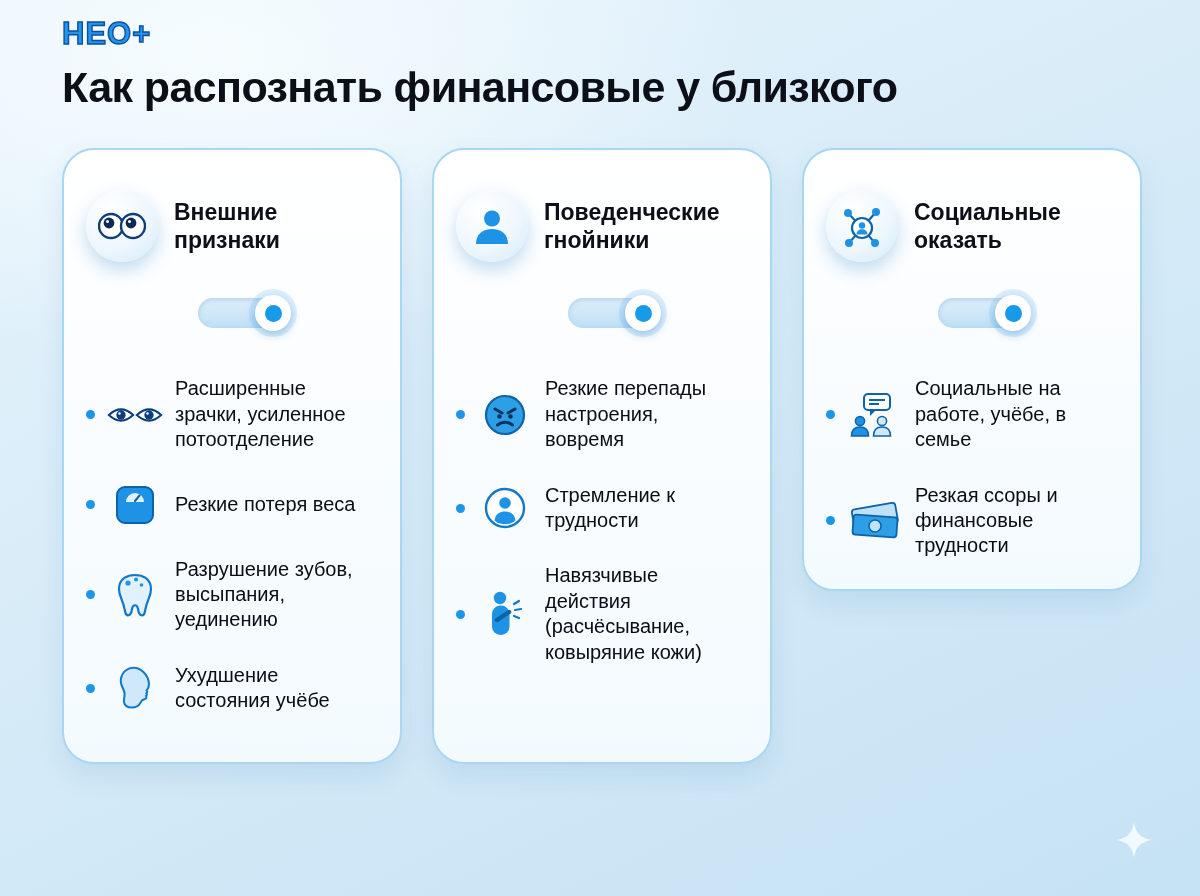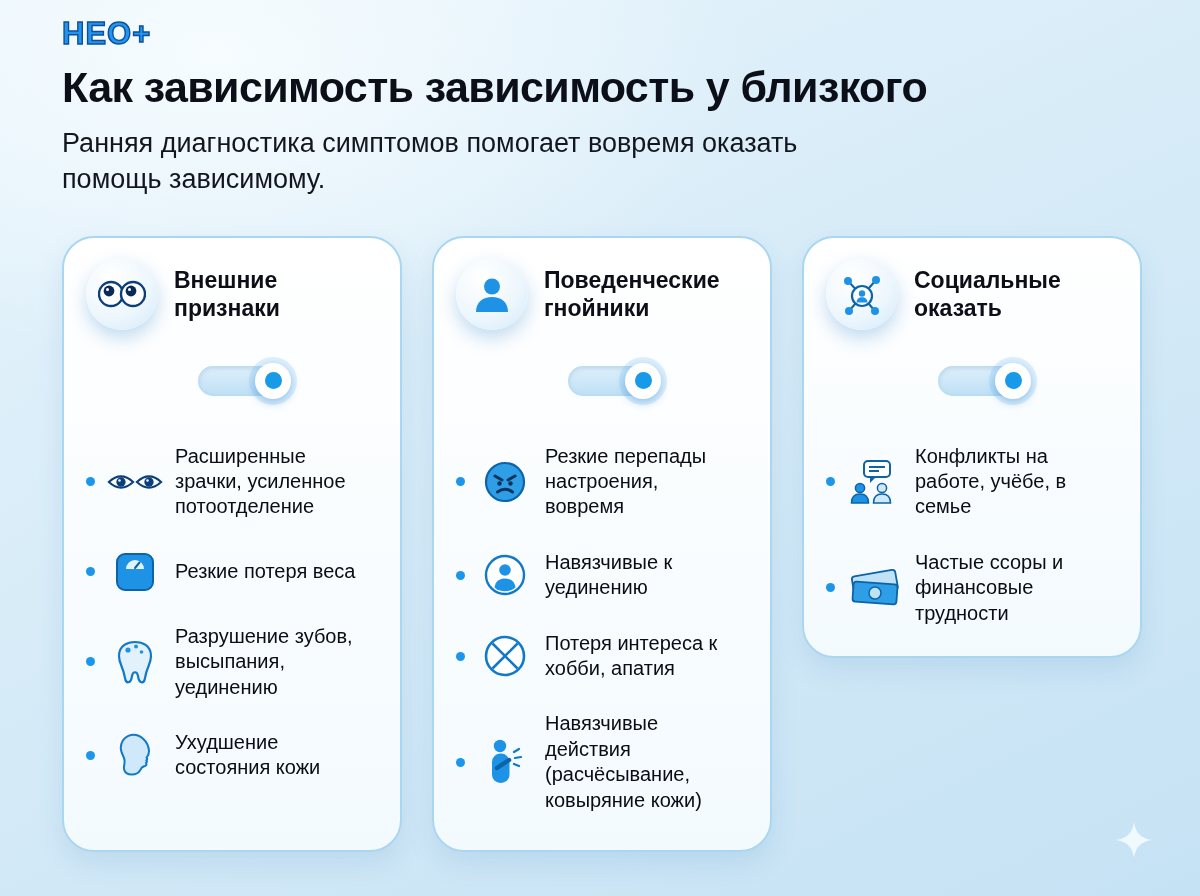"Как зависимость зависимость у близкого" h1.title { text: зависимость зависимость -> распознать финансовые }
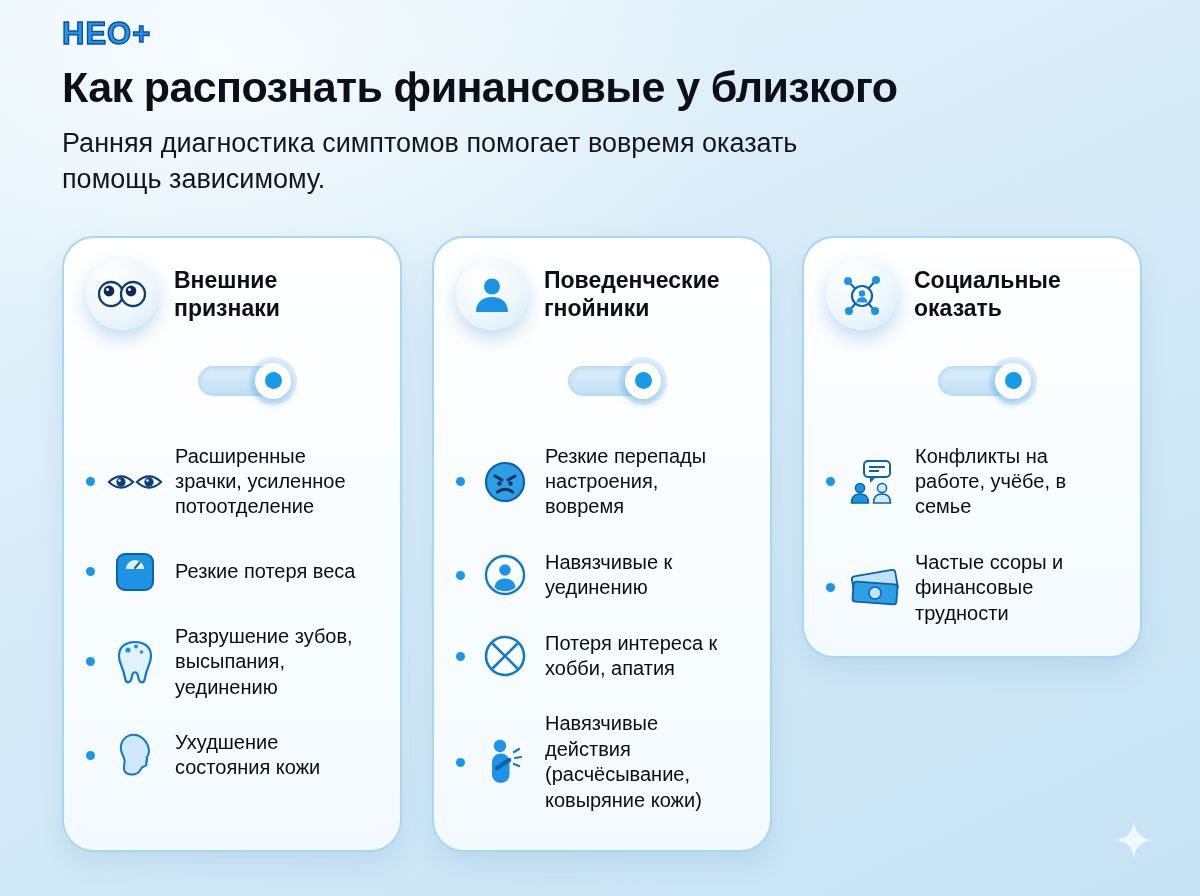"Ранняя диагностика симптомов помогает" p.subtitle { html: <p>Ранняя диагностика симптомов помогает вовремя оказать помощь зависимому.</p> -> none }
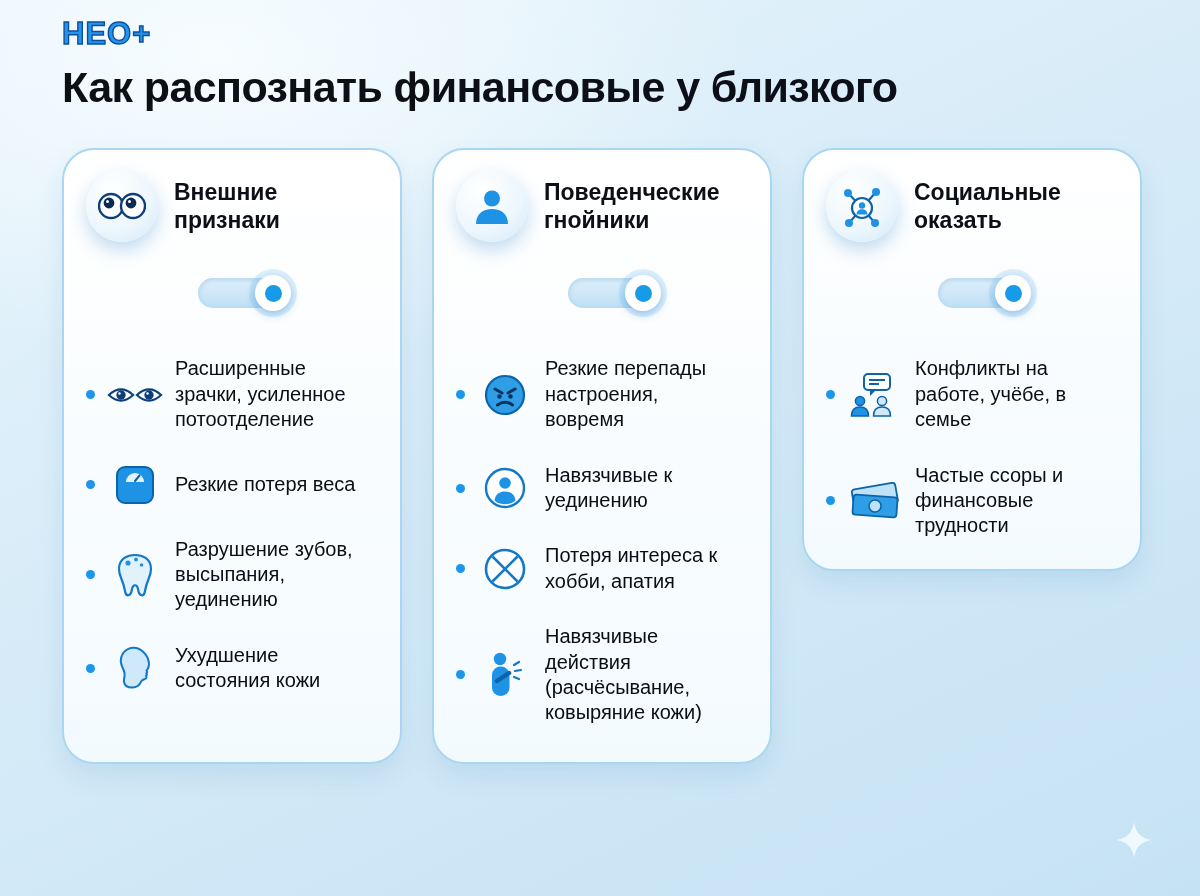"Внешние признаки" .card { padding: 20px 22px 30px -> 40px 22px 30px }
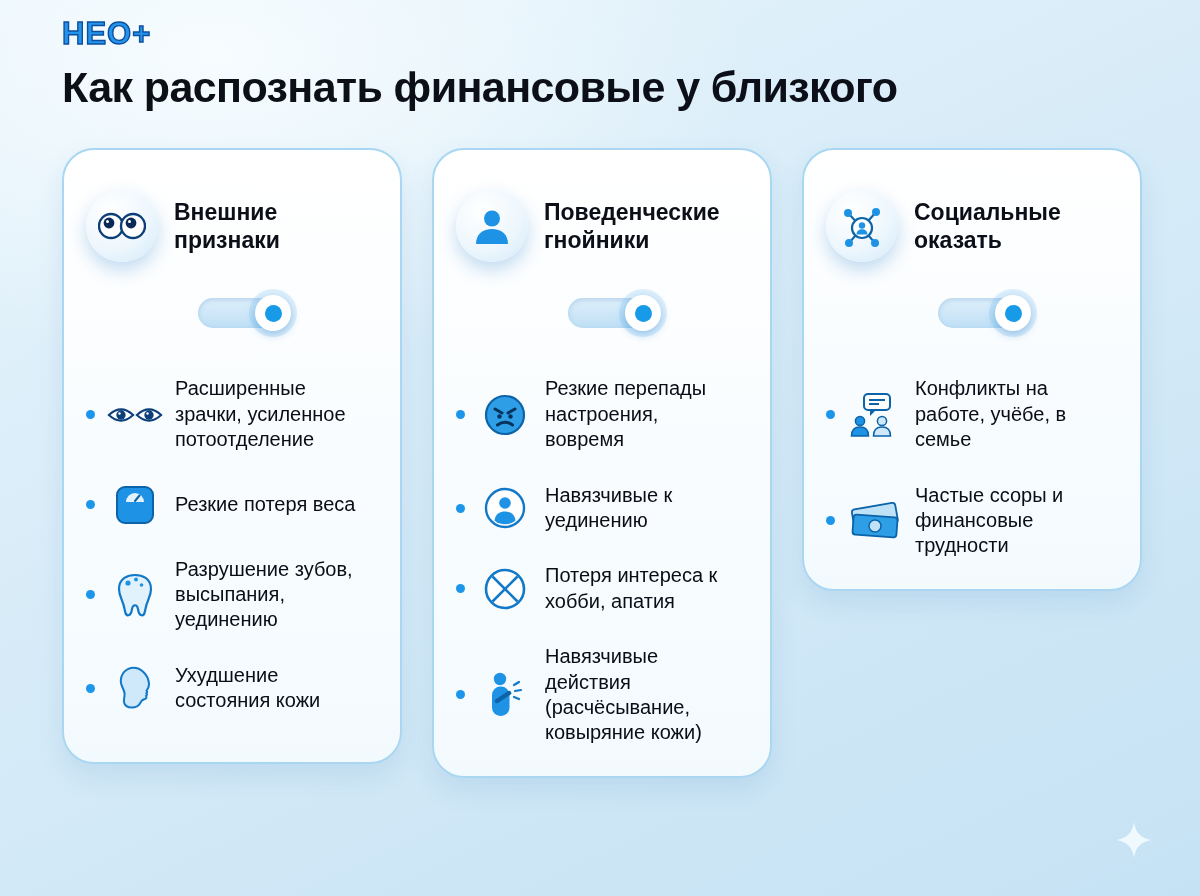"Конфликты на работе, учёбе, в" span.item-text { text: Конфликты -> Социальные }
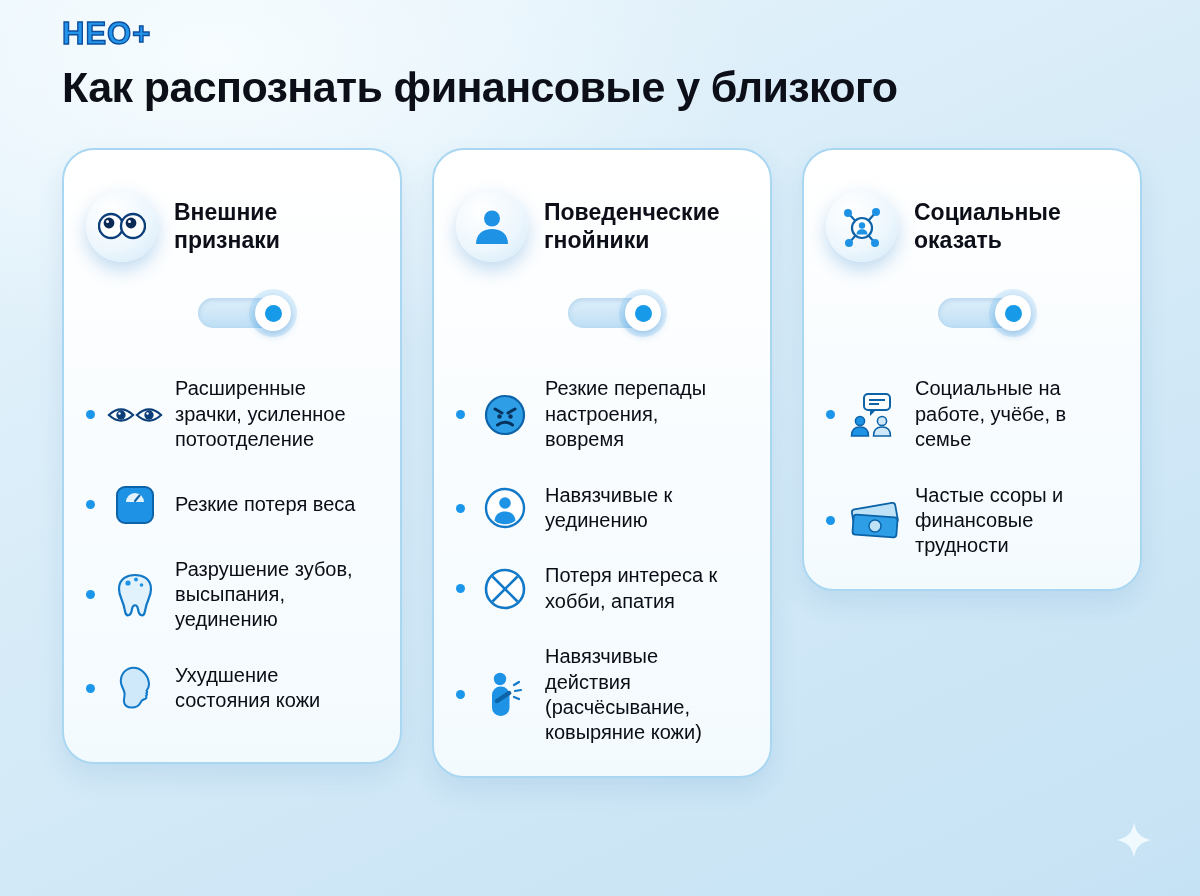"Навязчивые к уединению" span.item-text { text: Навязчивые к уединению -> Стремление к трудности }
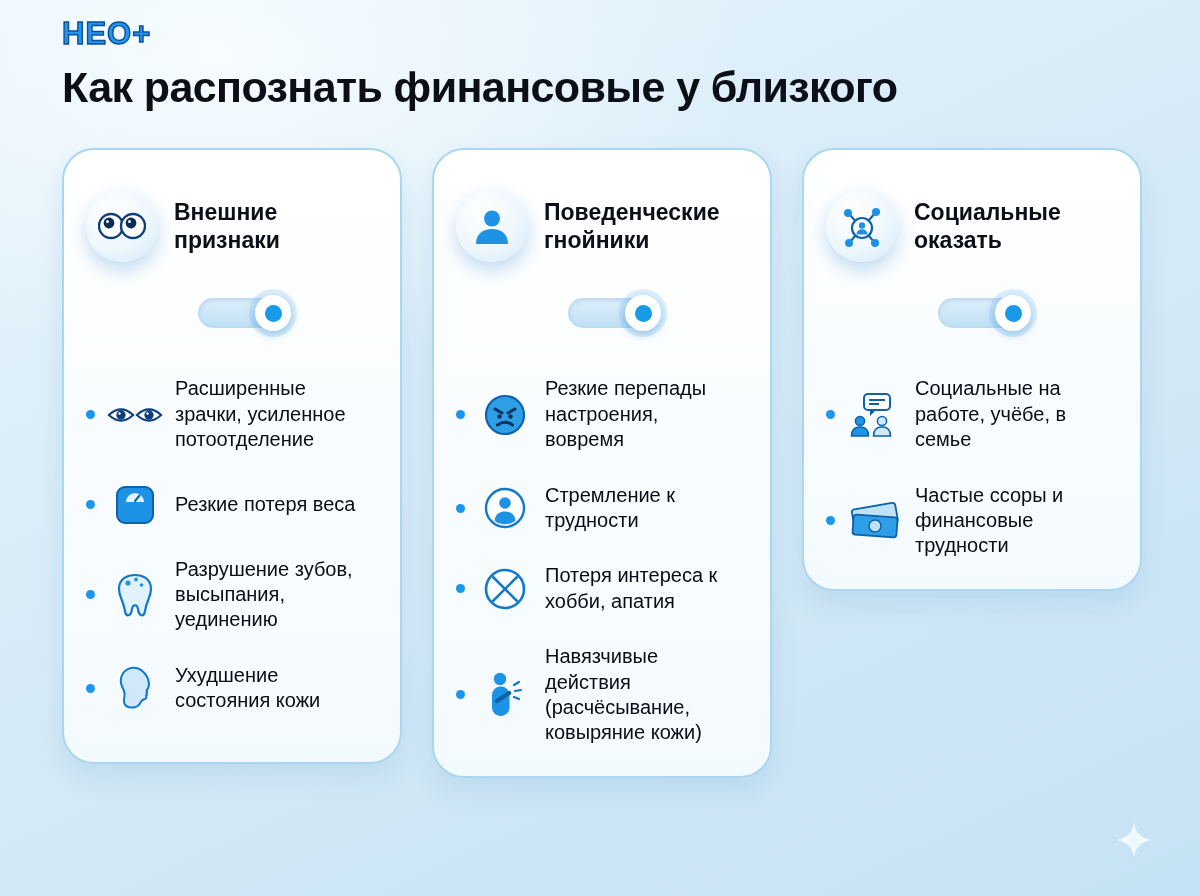"Частые ссоры и финансовые трудности" span.item-text { text: Частые -> Резкая }
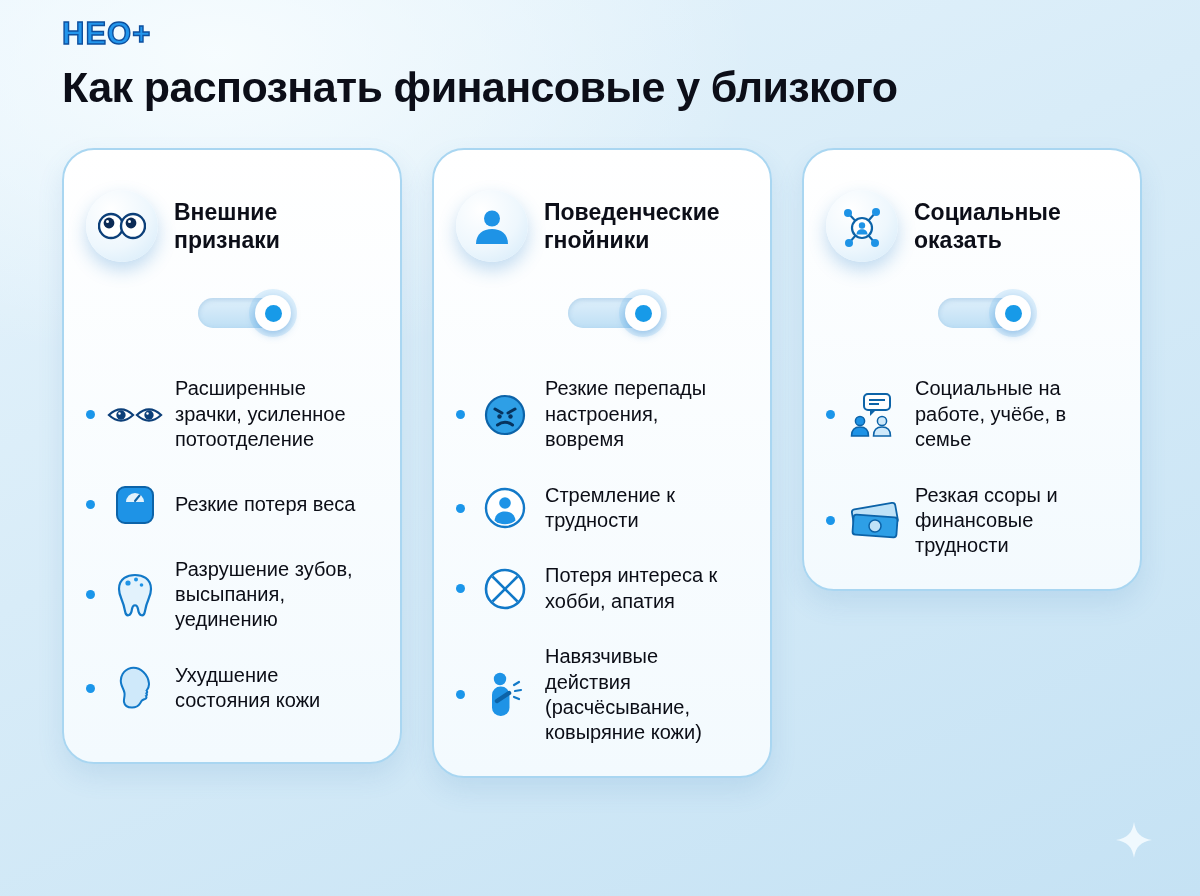"Потеря интереса к хобби, апатия" li.item { html: <li> <span></span> <span> <svg> <circle></circle> <line></line> <line></line> </svg> </span> <span>Потеря интереса к хобби, апатия</span> </li> -> none }
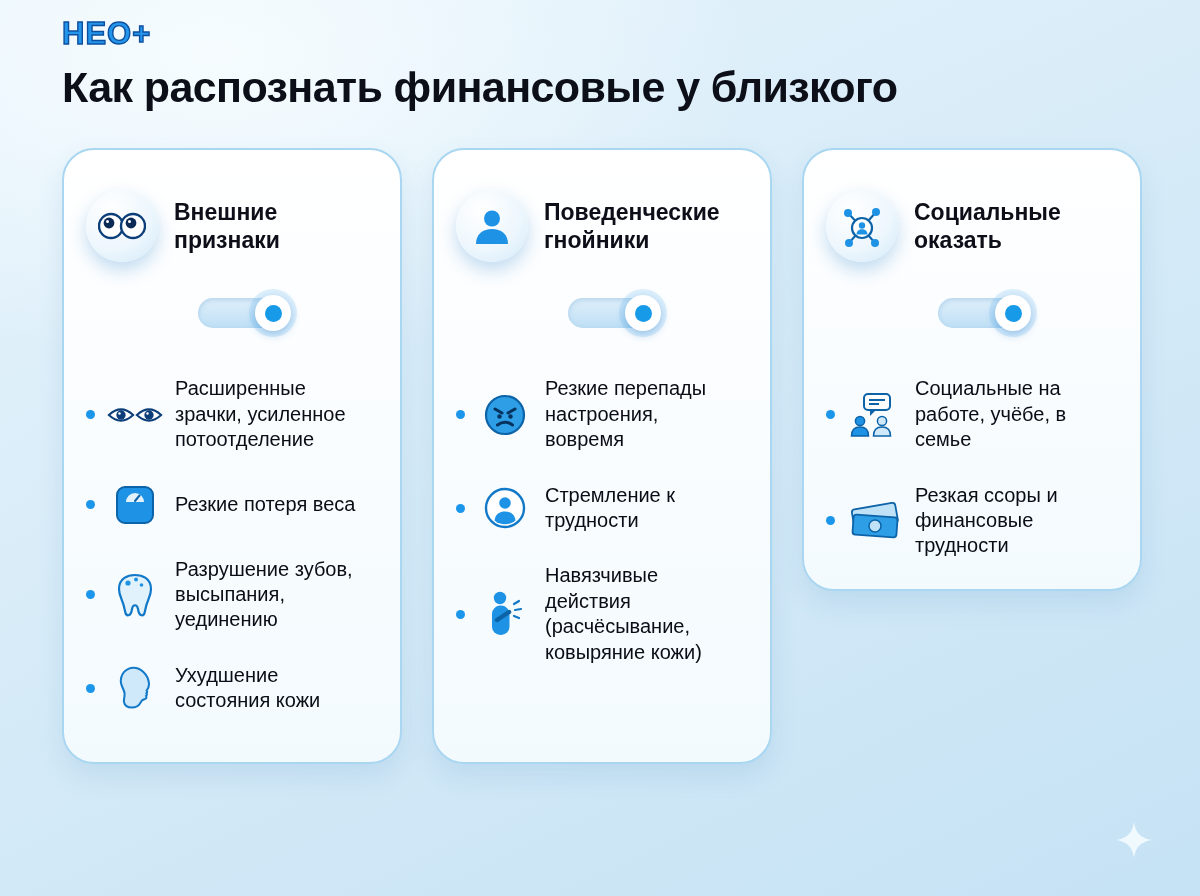"Ухудшение состояния кожи" span.item-text { text: кожи -> учёбе }
